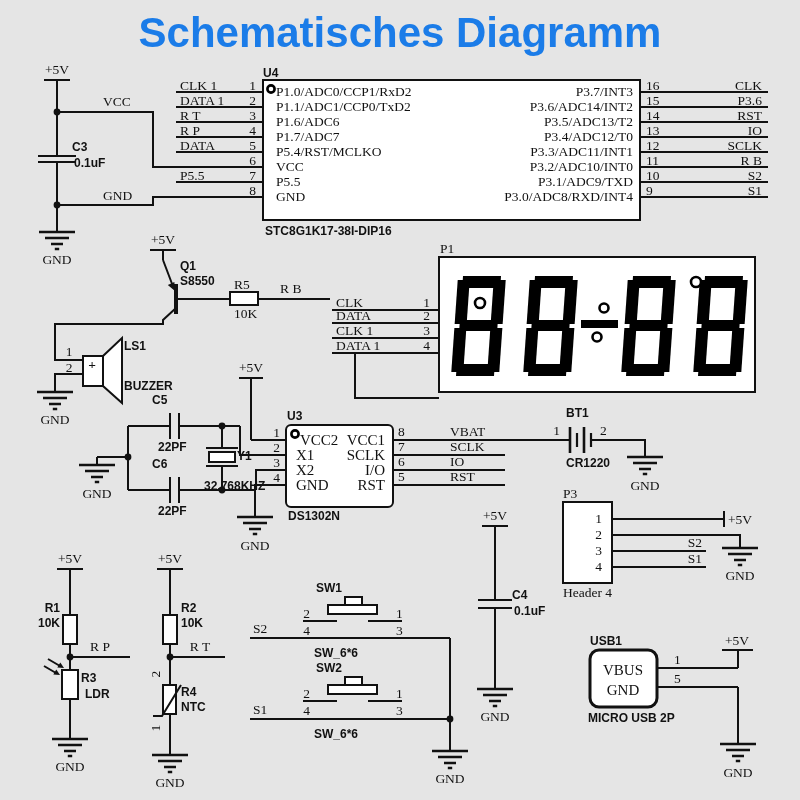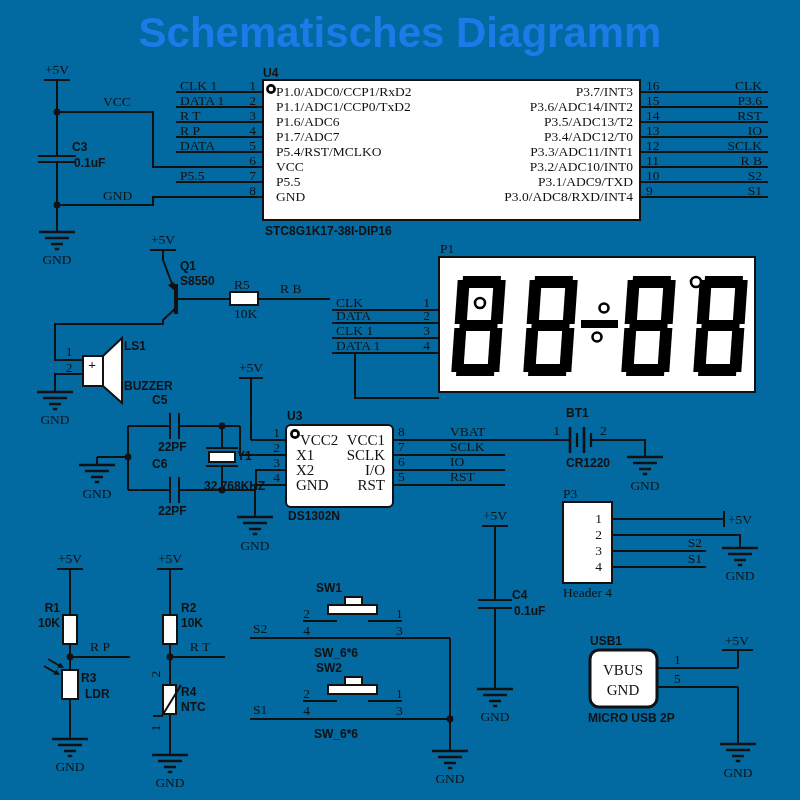"Schematisches Diagramm" .page { background: #0369a1 -> #e5e5e5 }
